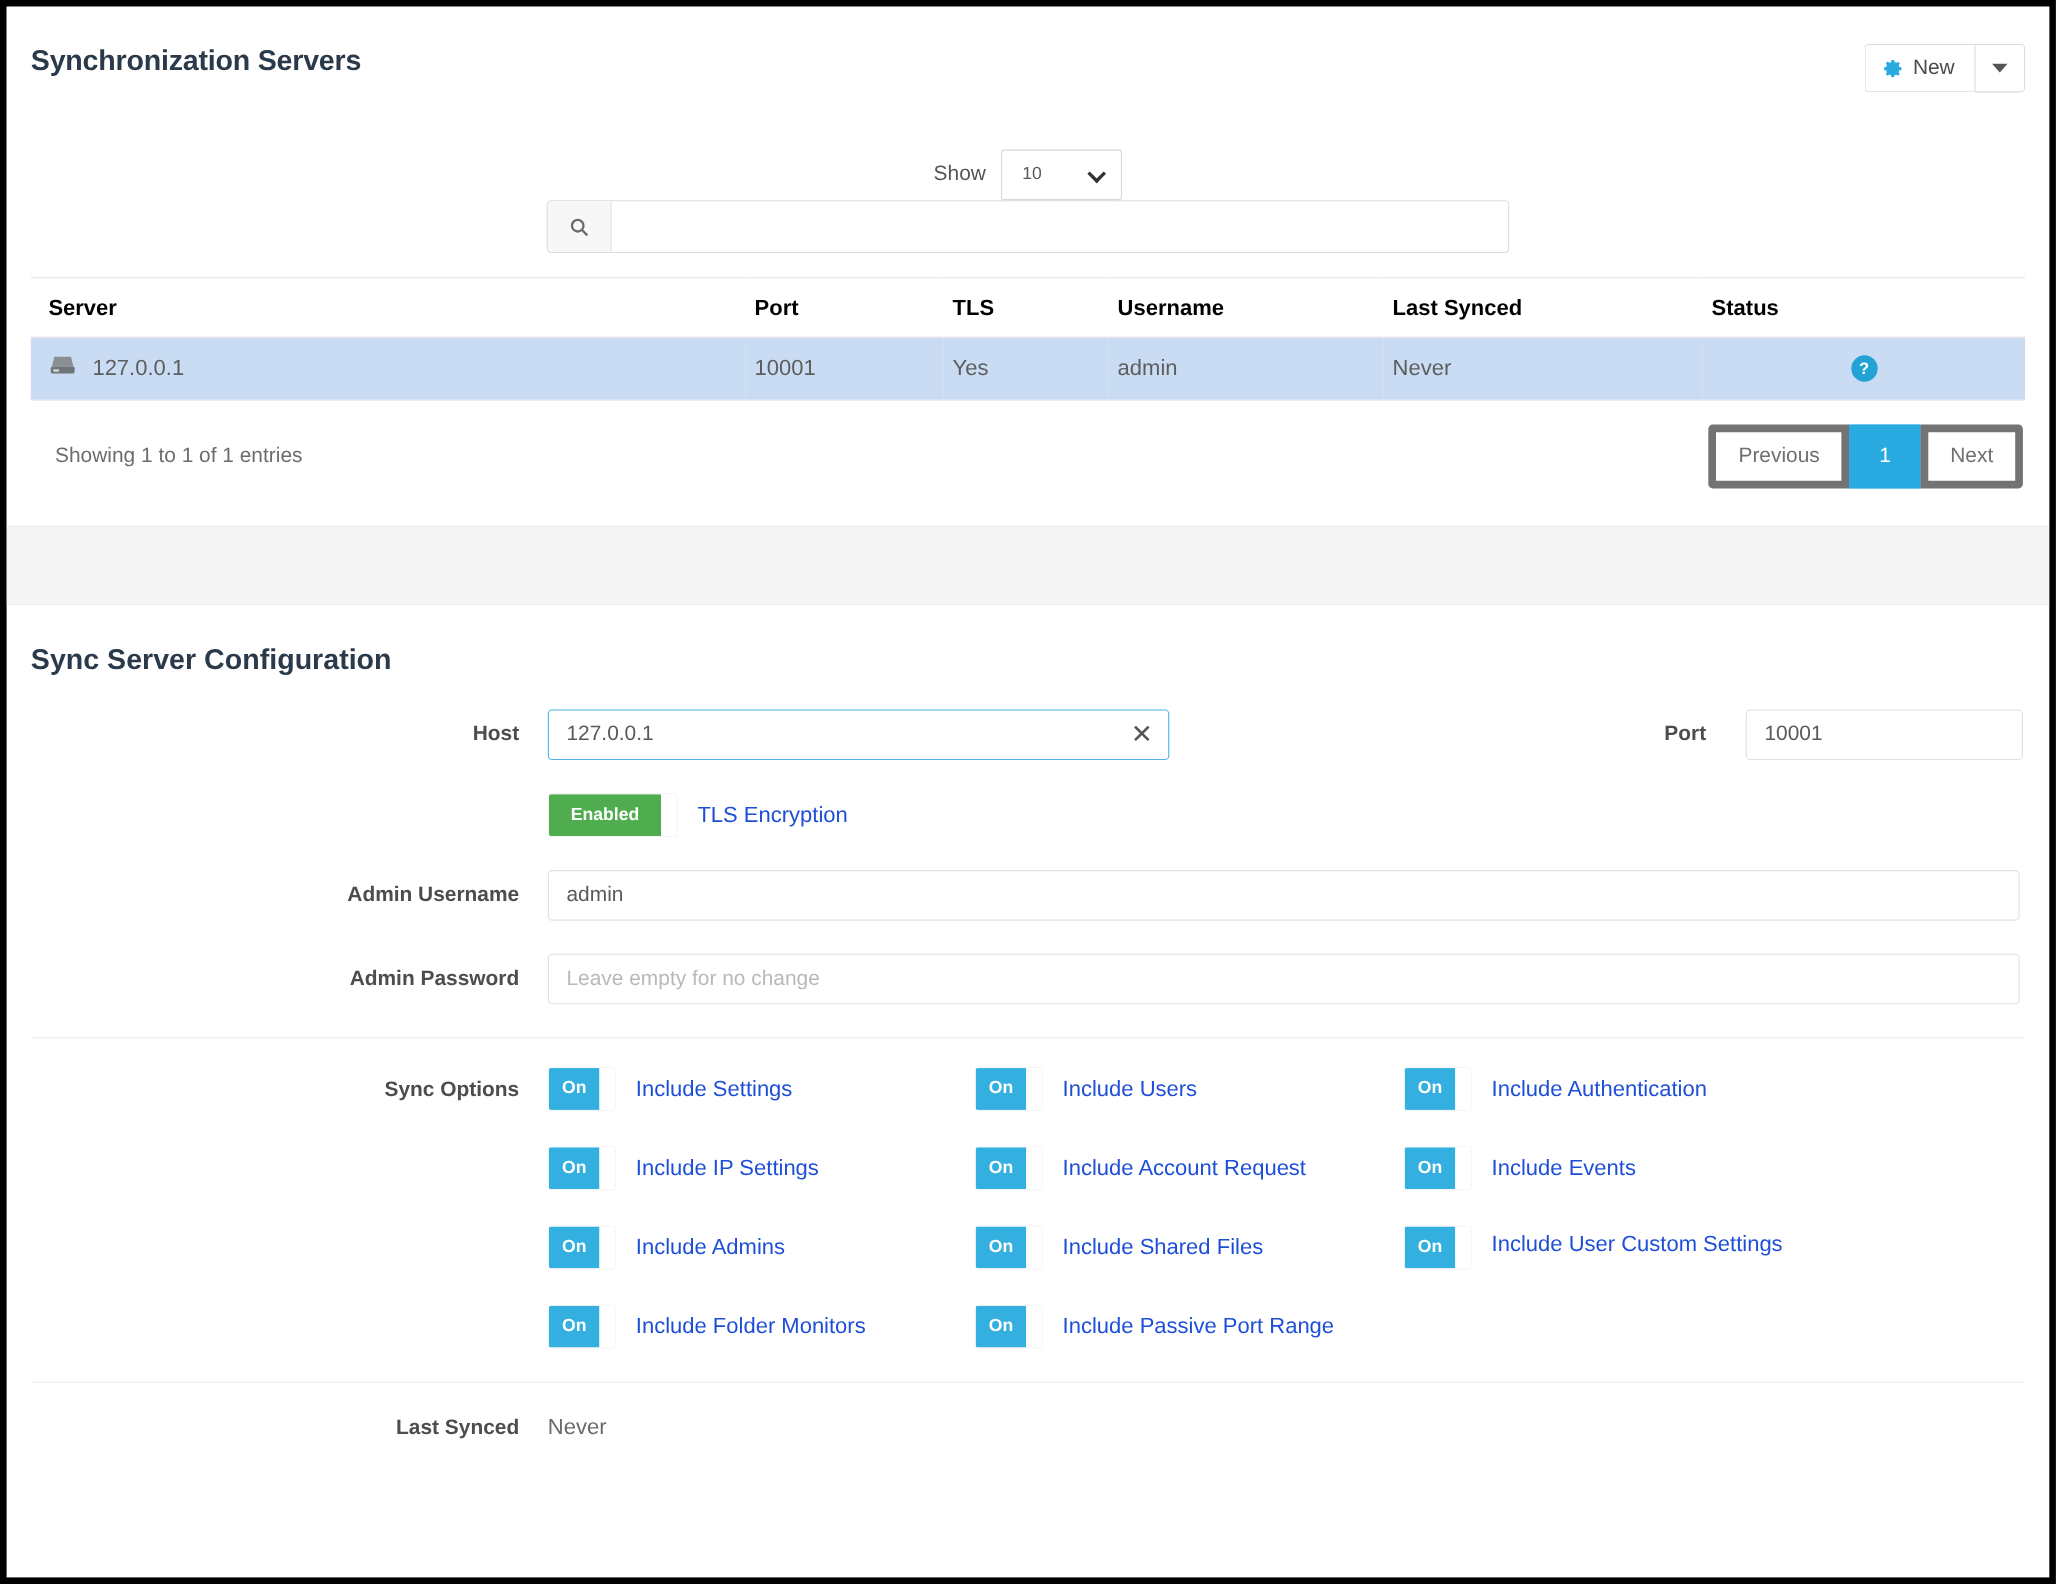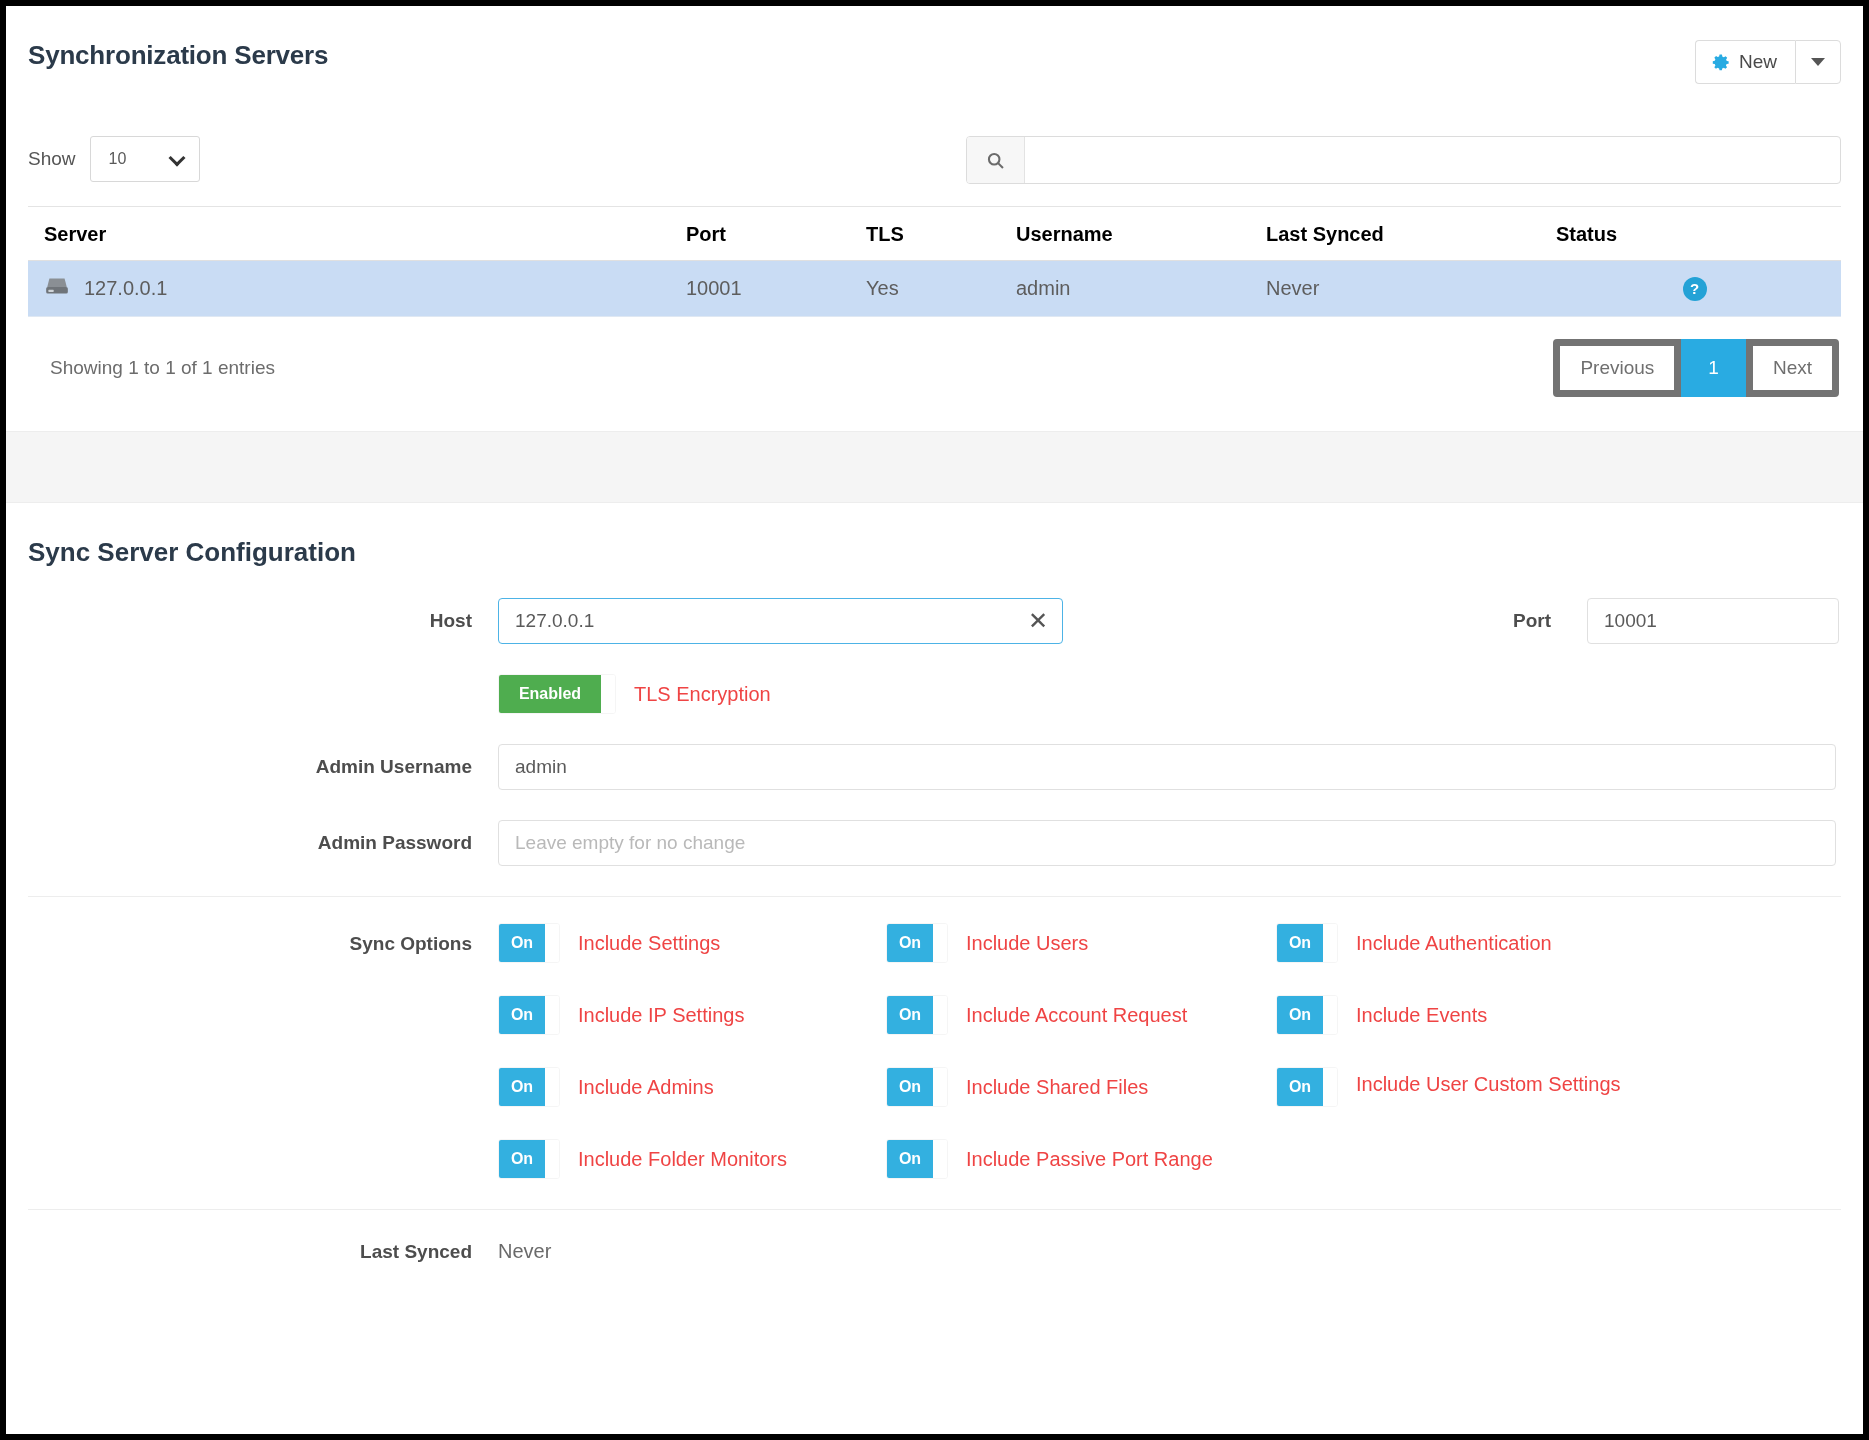"Show" .controls-row { align-items: flex-start -> center; flex-direction: none -> column }
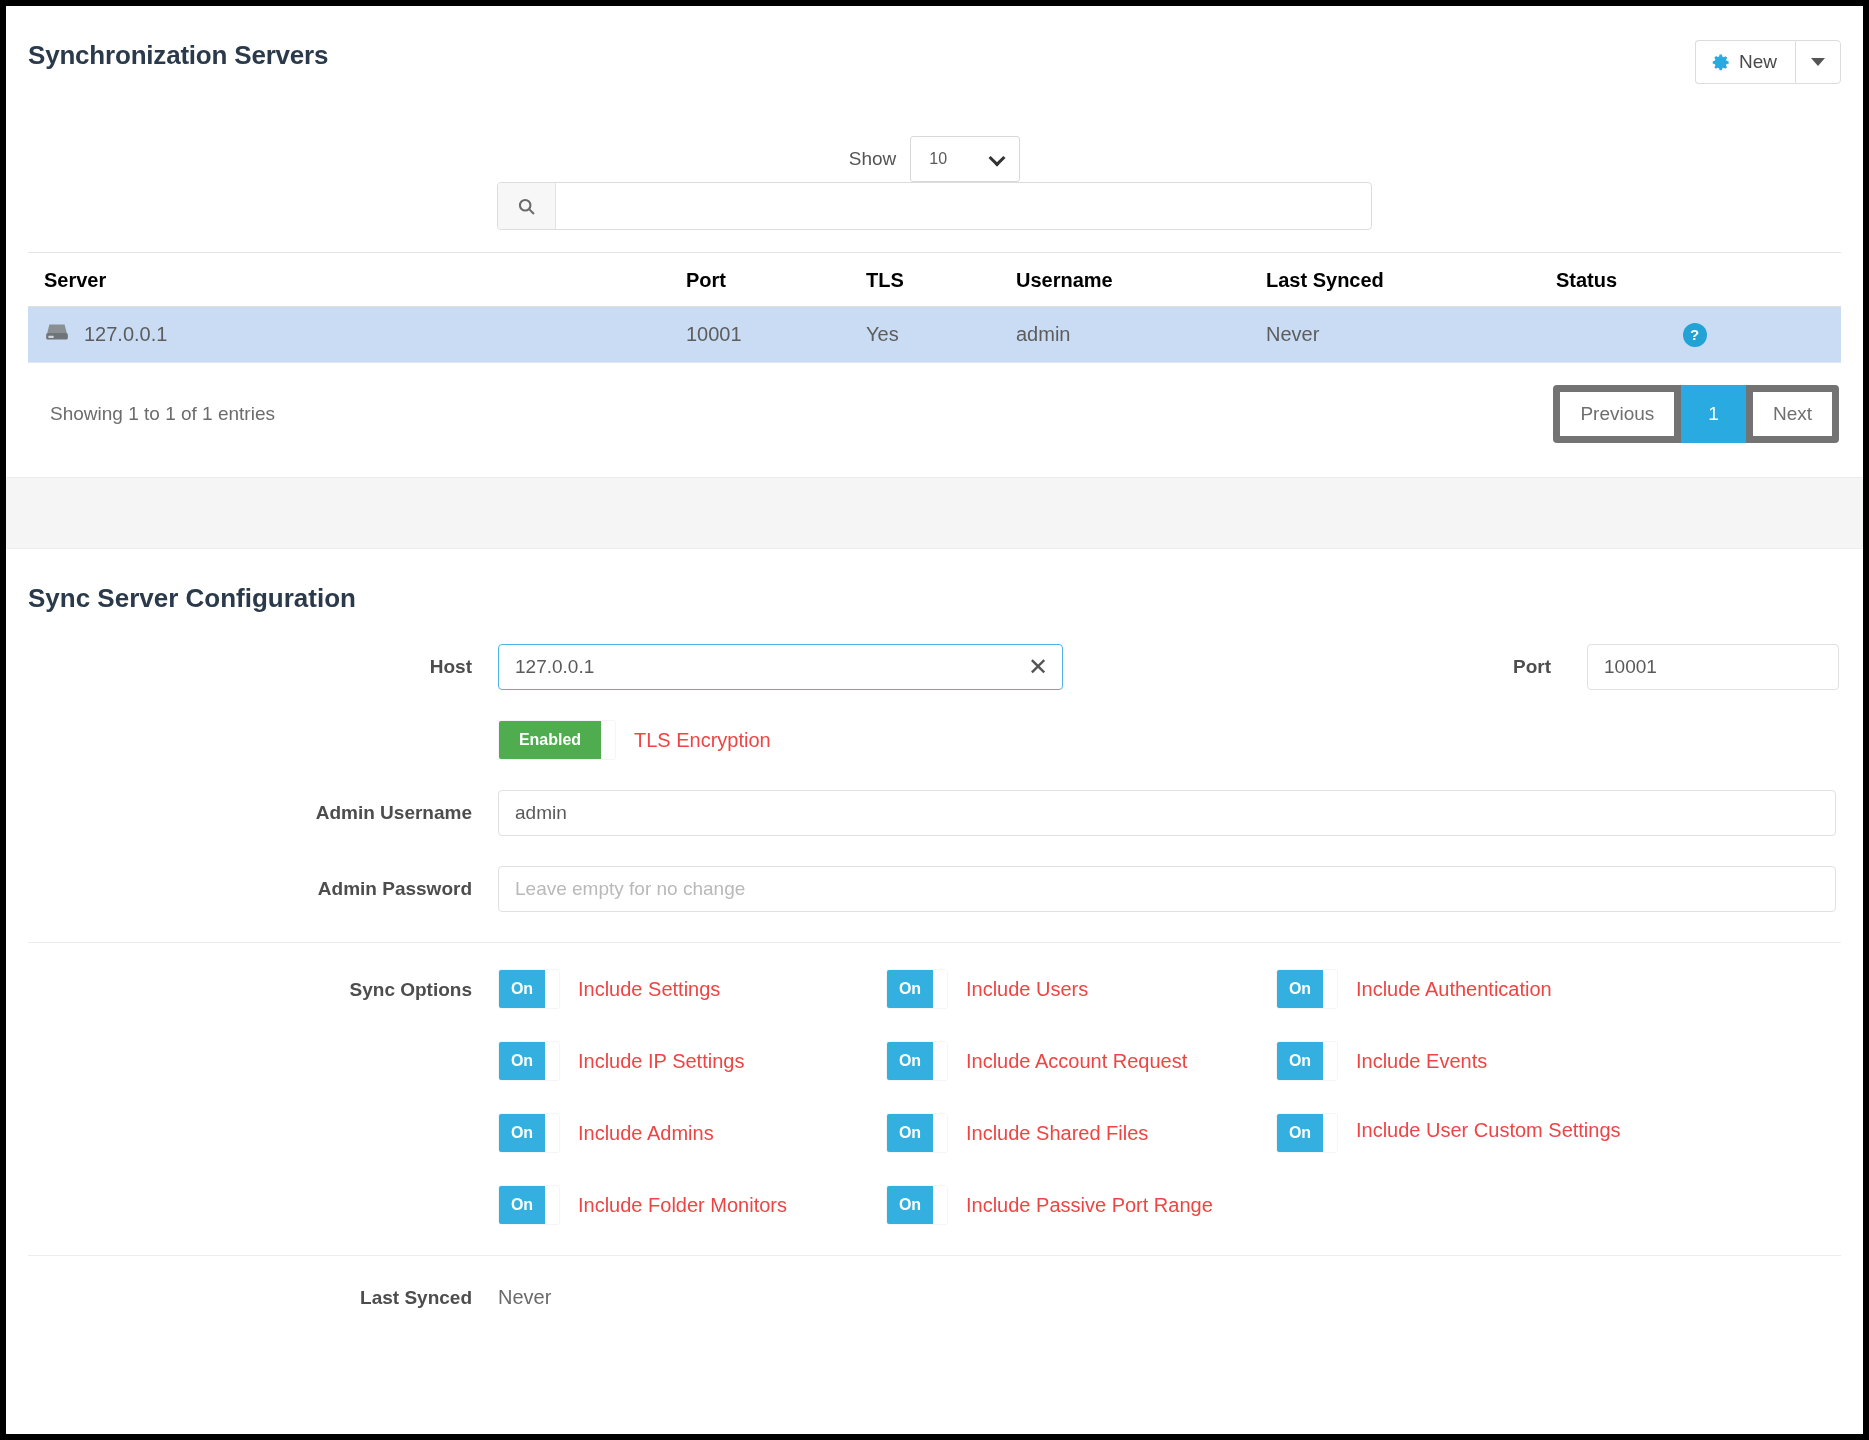"TLS Encryption" .tog-text { color: #ef4444 -> #1d4ed8 }
